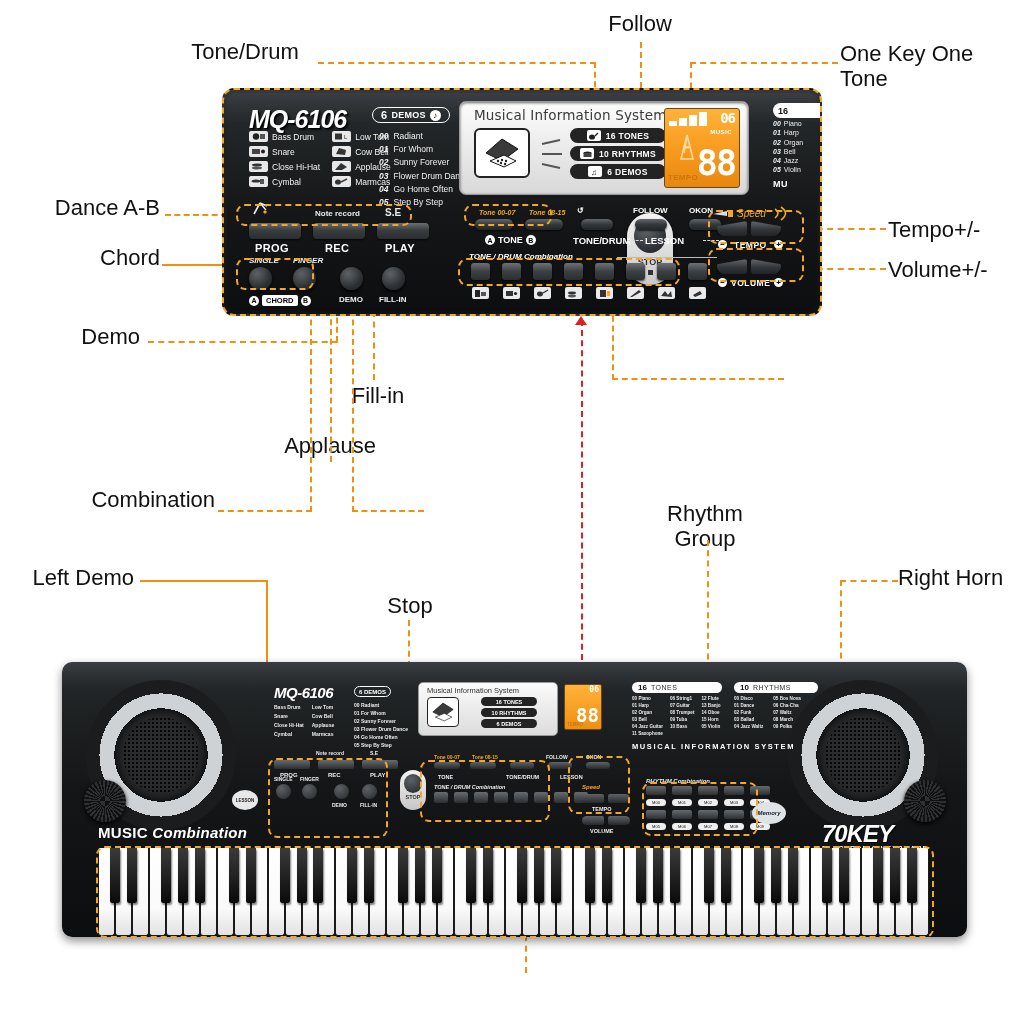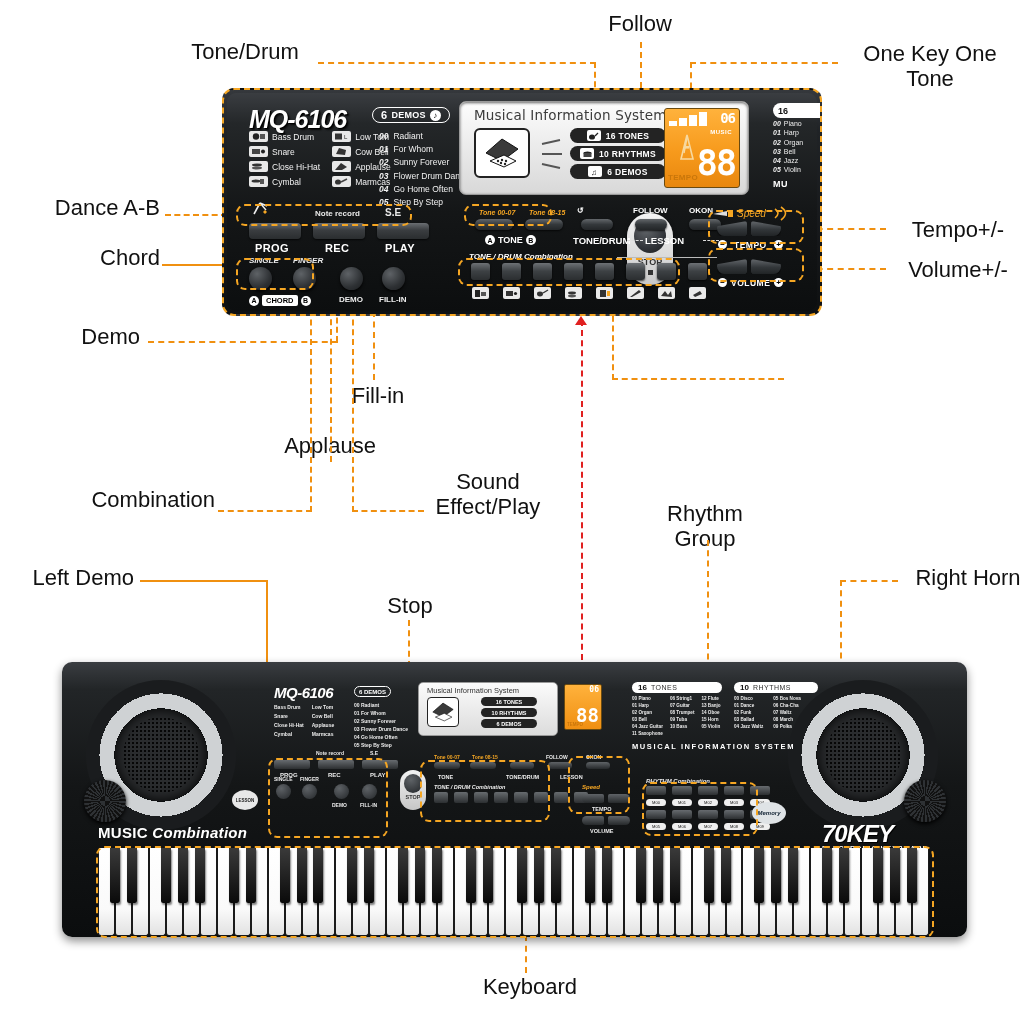"One Key One" .callout { text-align: center -> none }
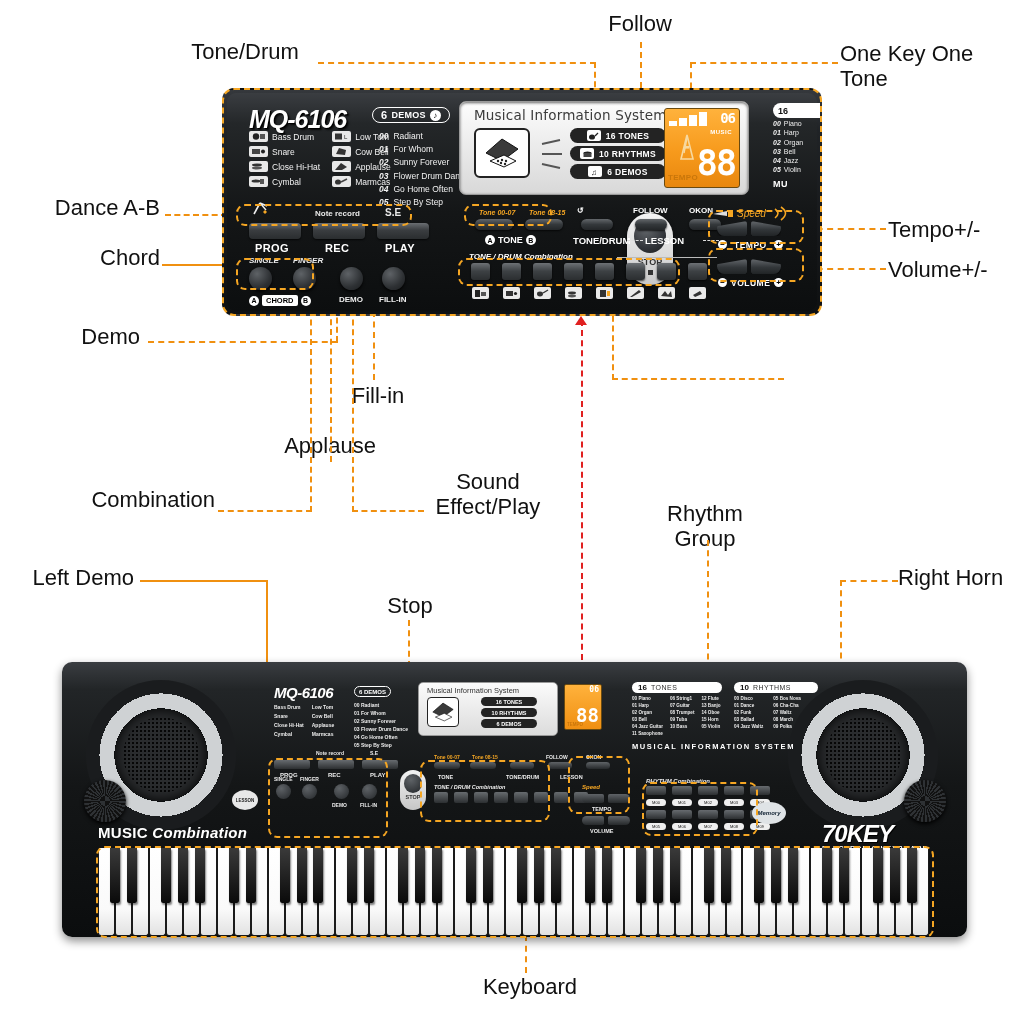"Sound" div.callout { html: <div>Sound Effect/Play</div> -> none }
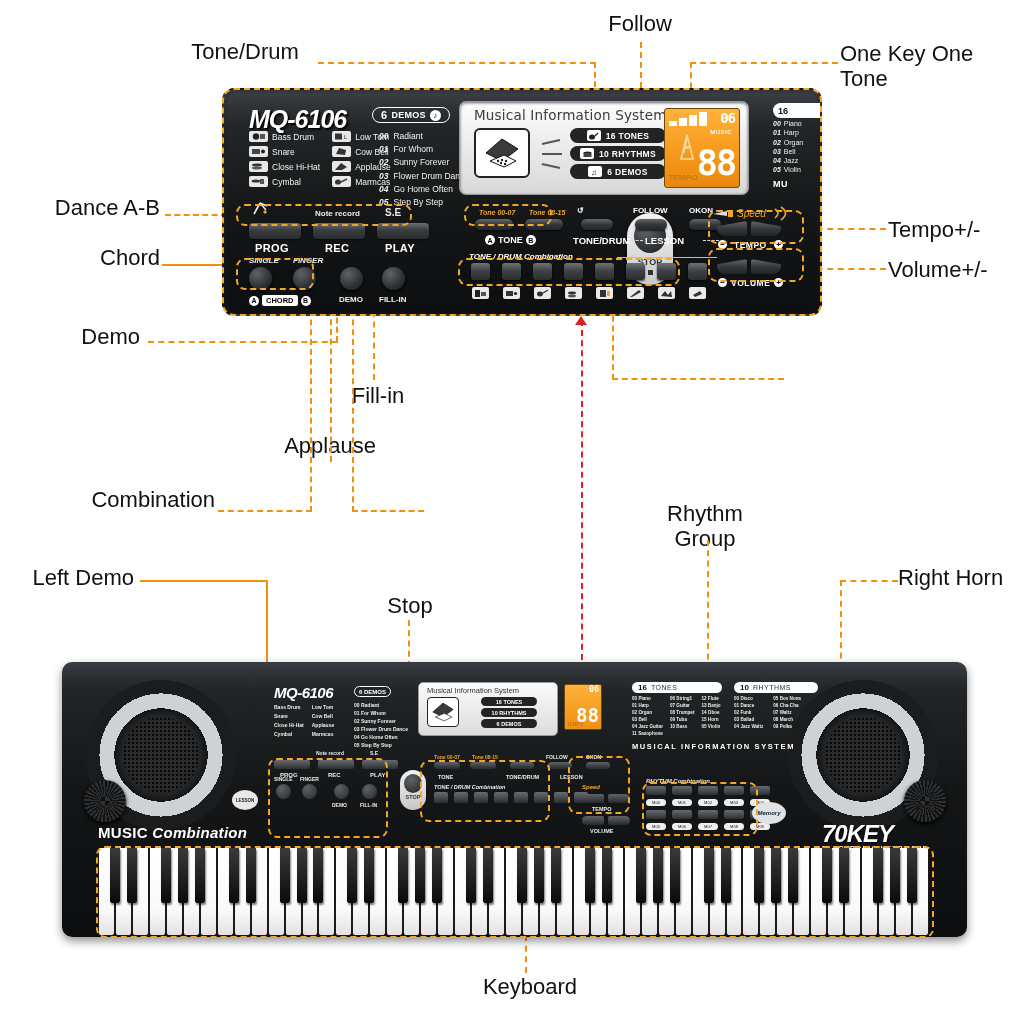"Keyboard" div.callout { html: <div>Keyboard</div> -> none }
